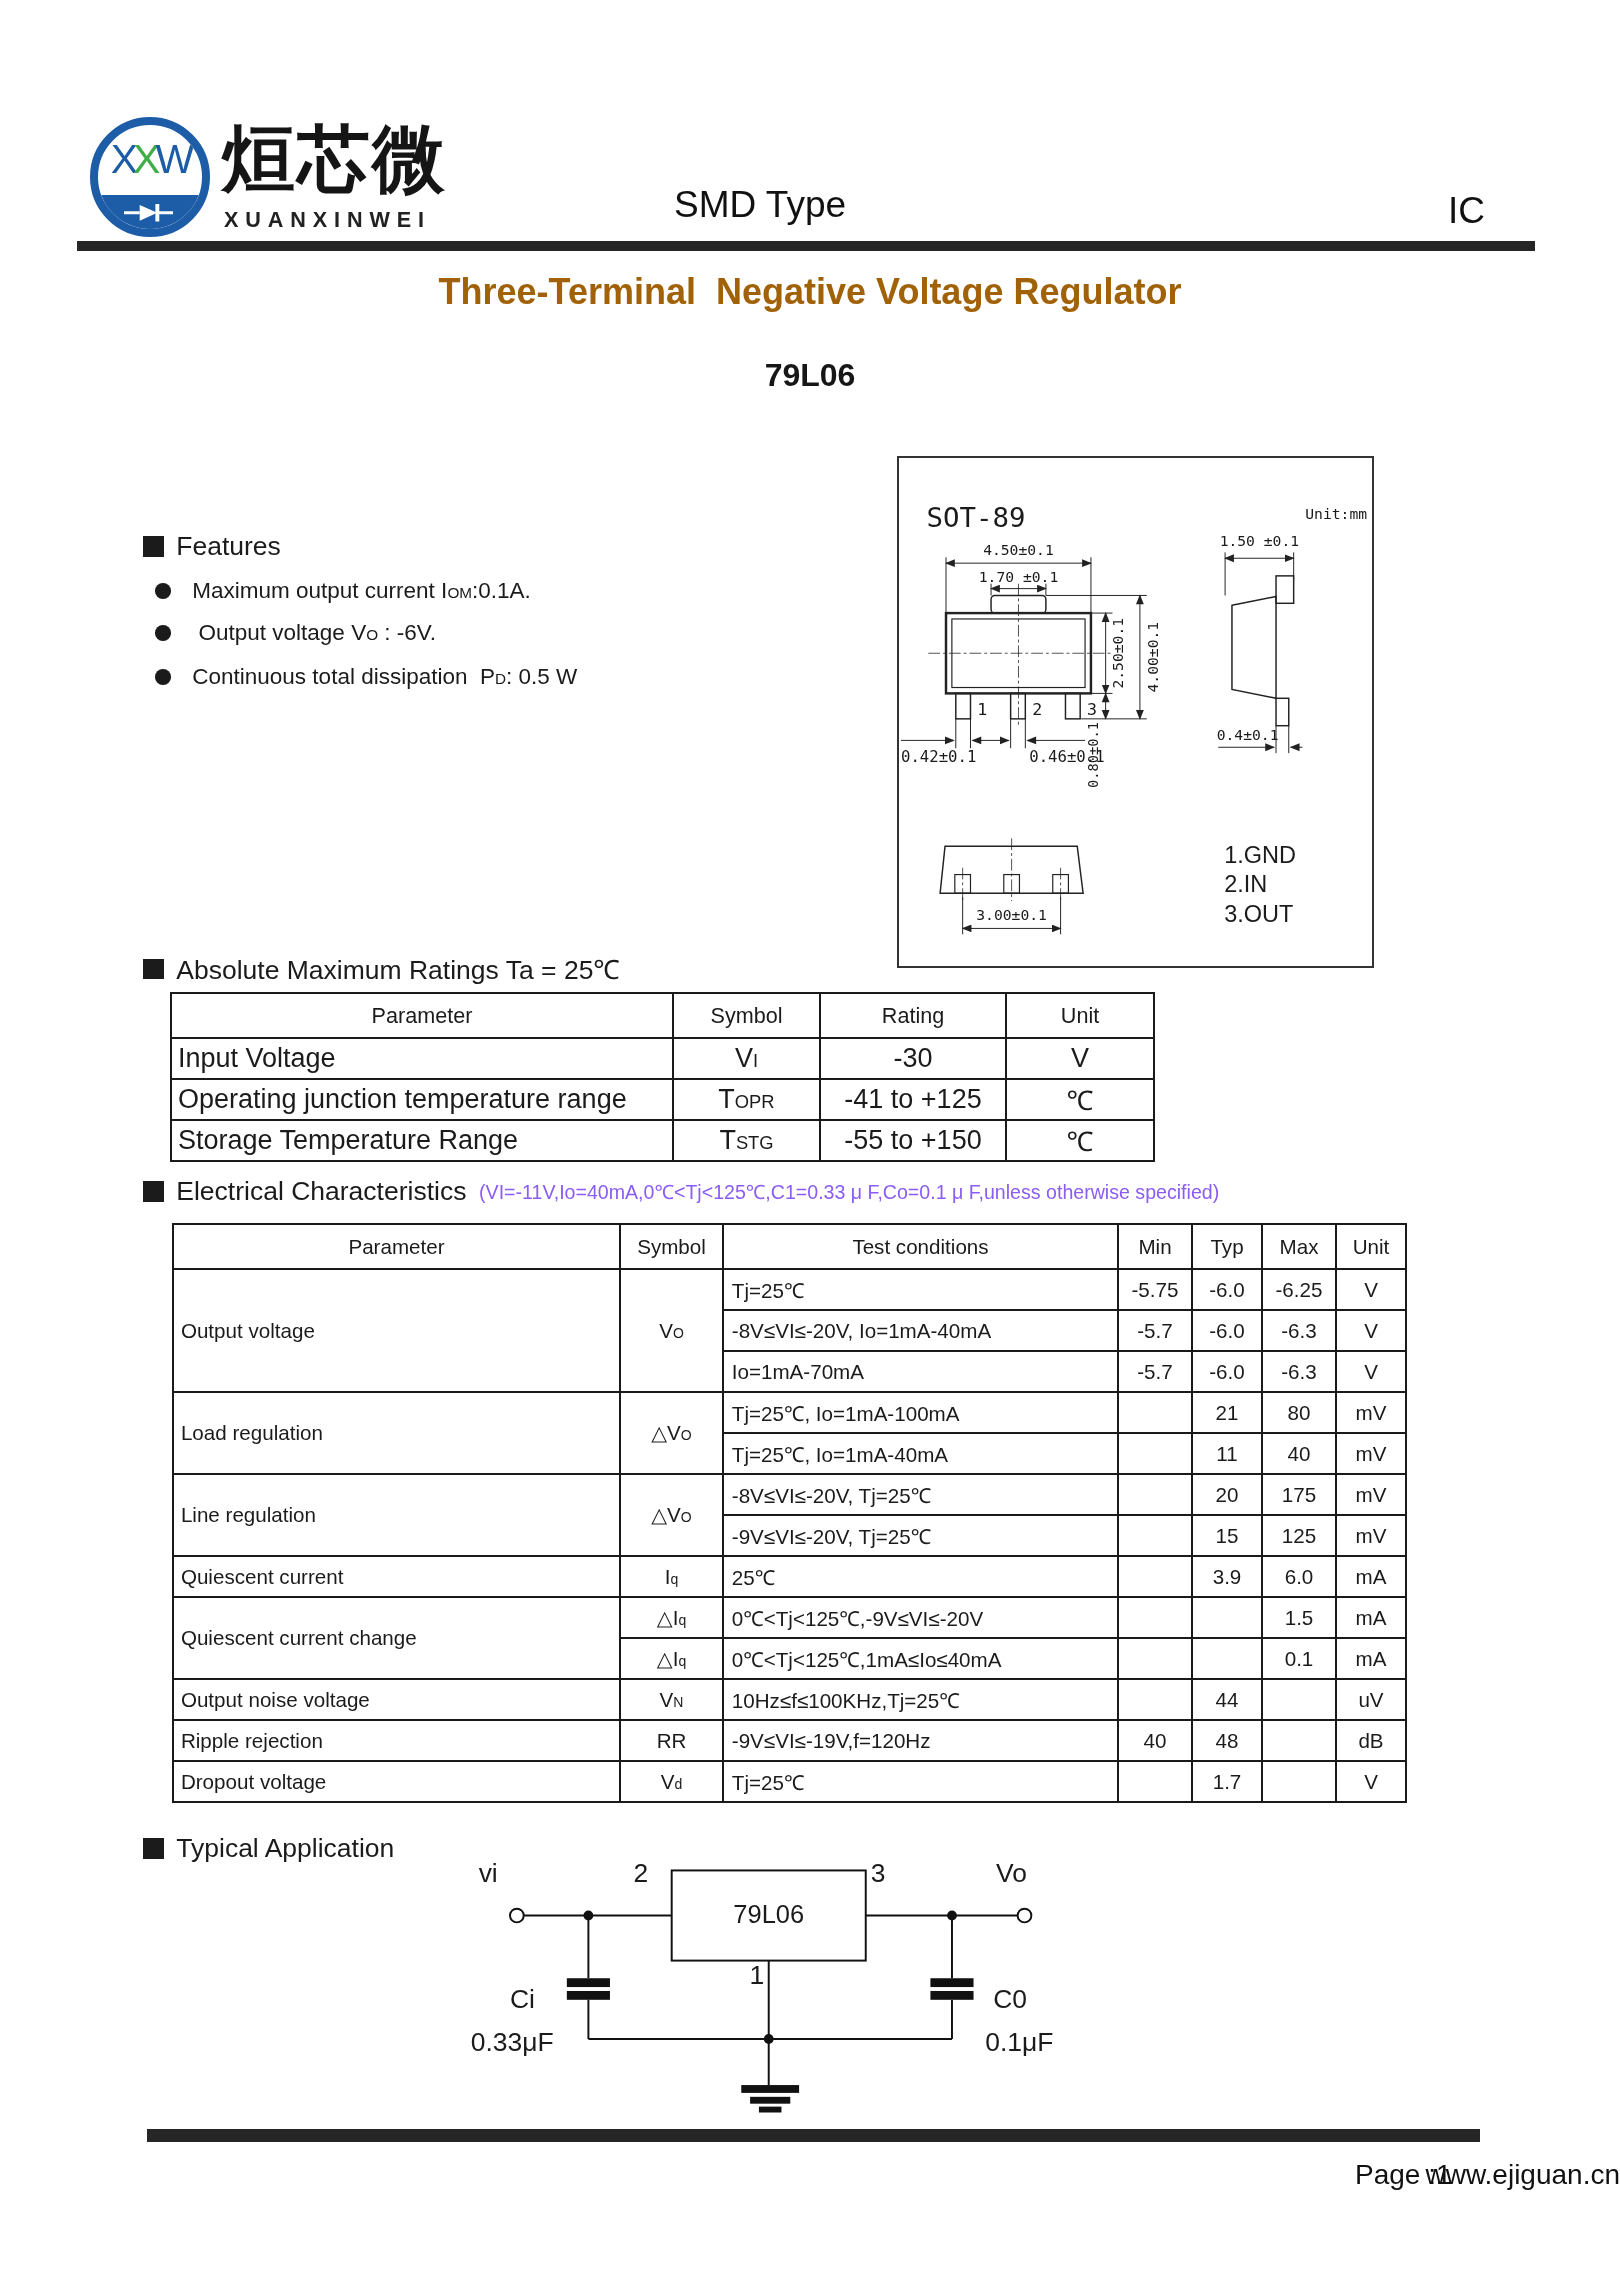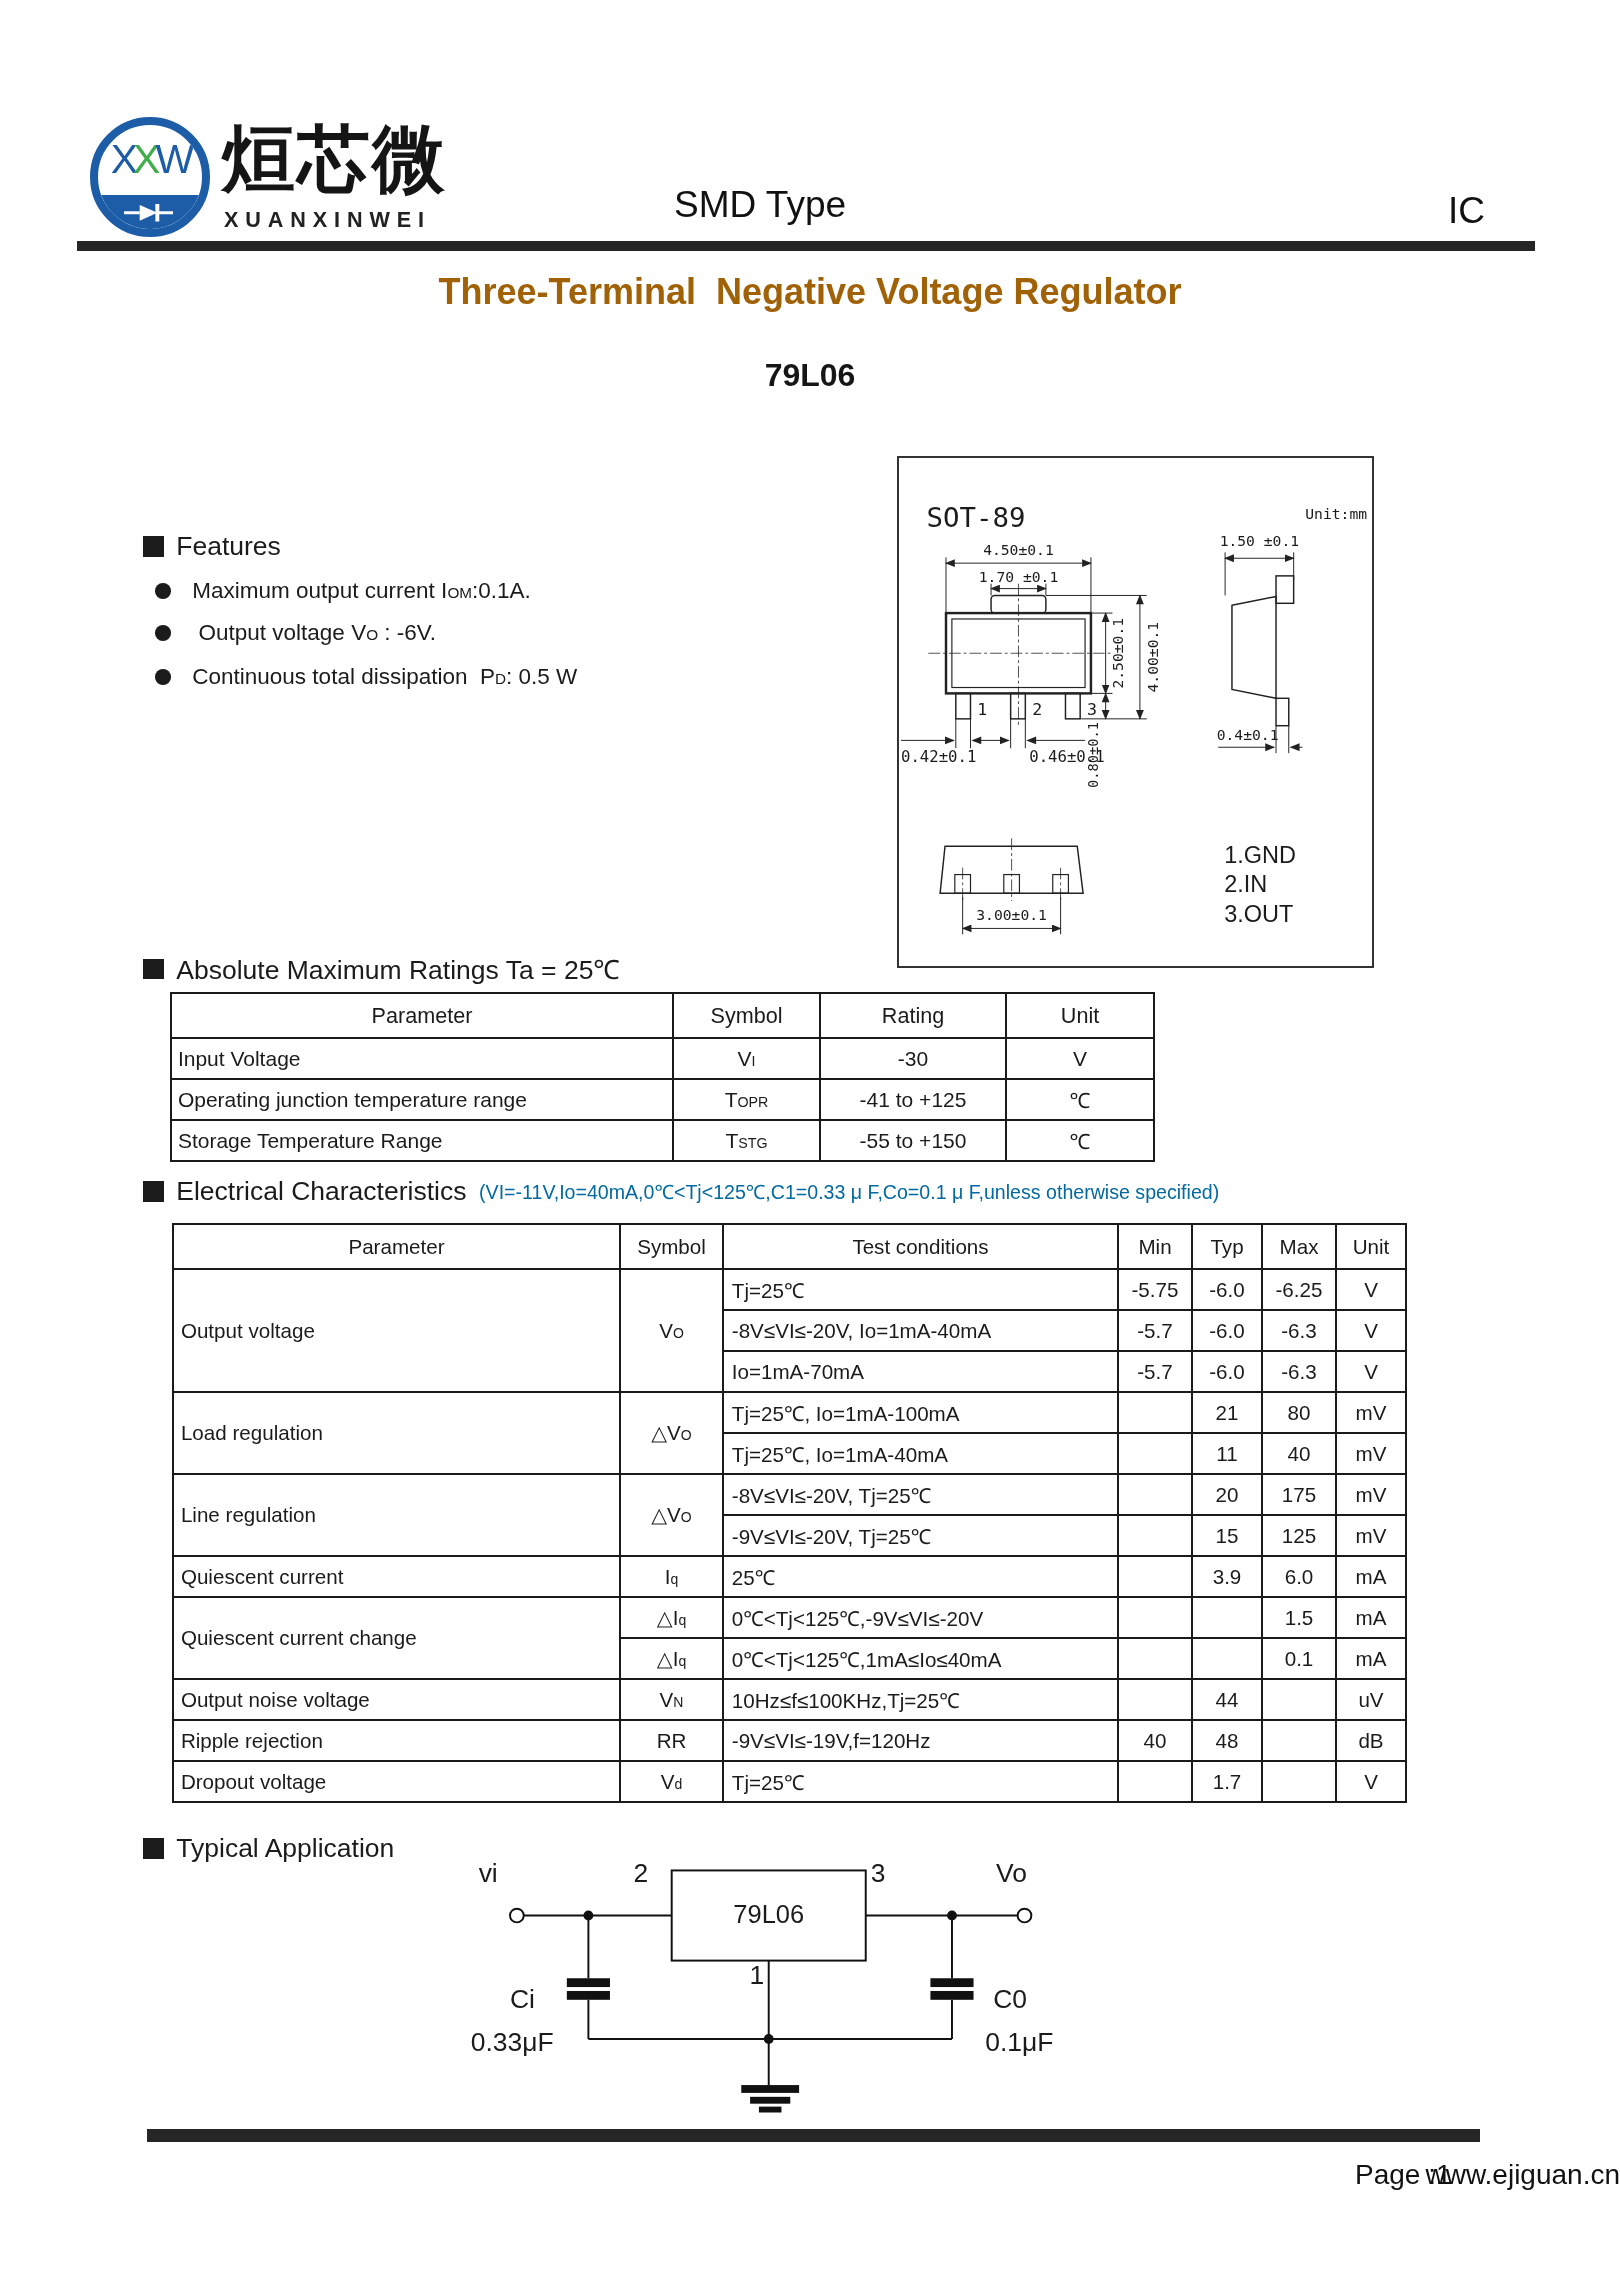"Input Voltage" .abs-table td { font-size: 21px -> 27px }
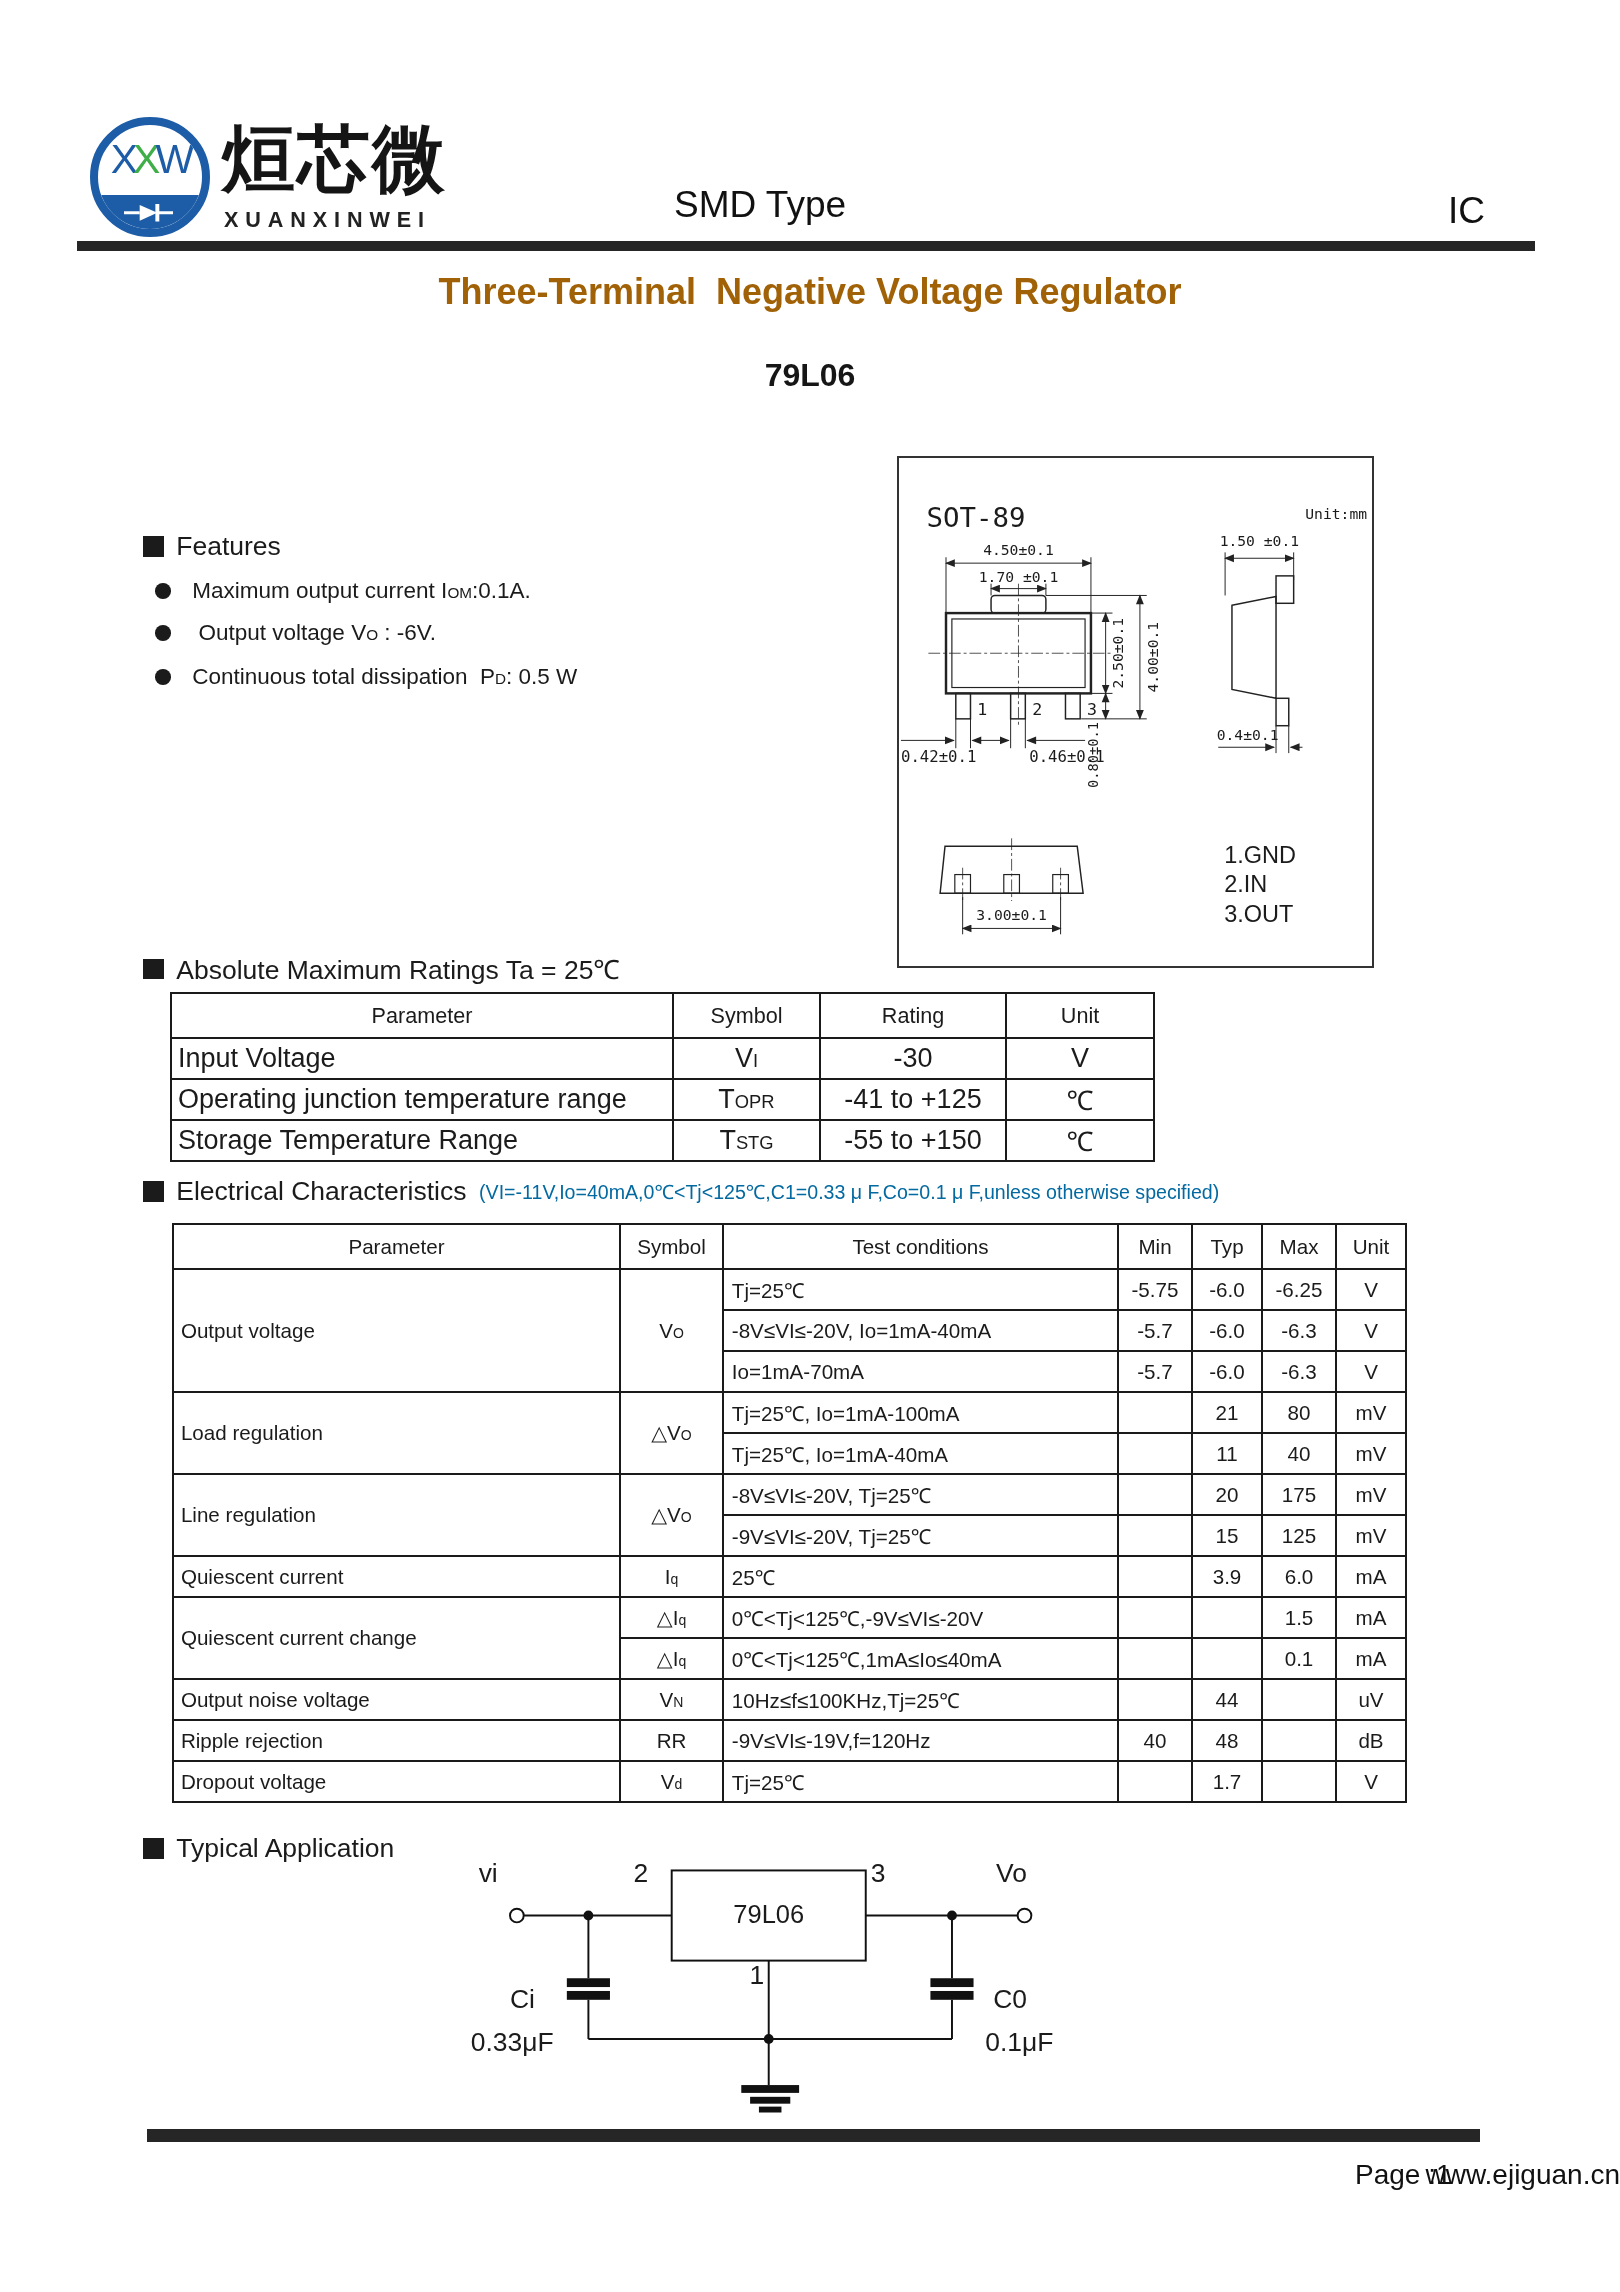"(VI=-11V,Io=40mA,0℃<Tj<125℃,C1=0.33 μ" .sec-head .cond { color: #0369a1 -> #8b5cf6 }
